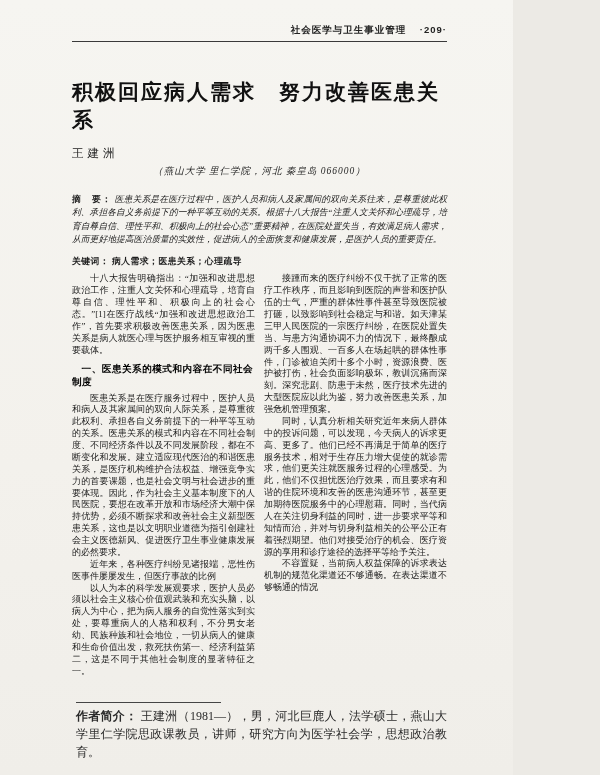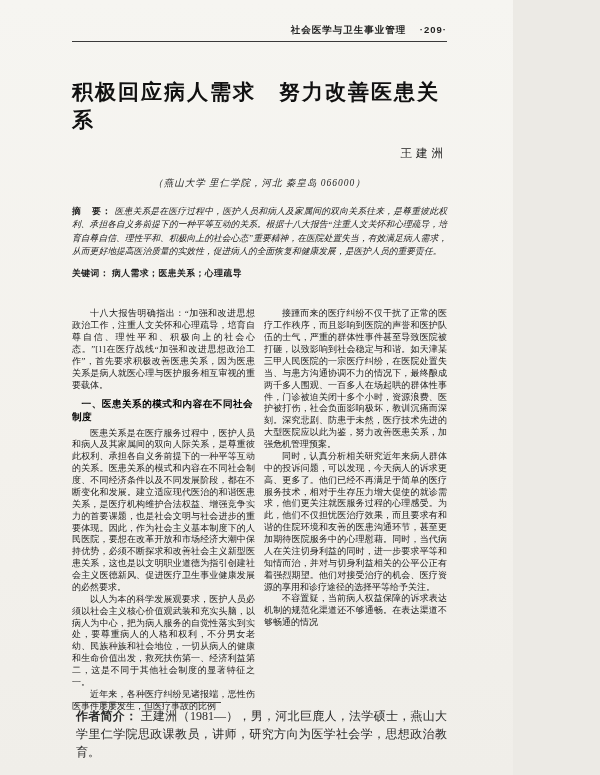"王建洲" .author { text-align: right -> left }
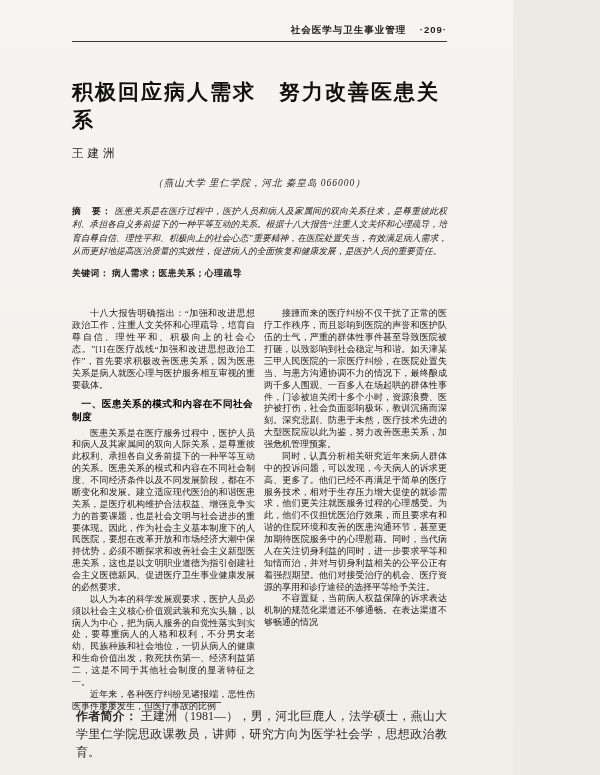"（燕山大学 里仁学院，河北 秦皇岛 066000）" .affiliation { margin-top: 16px -> 4px }
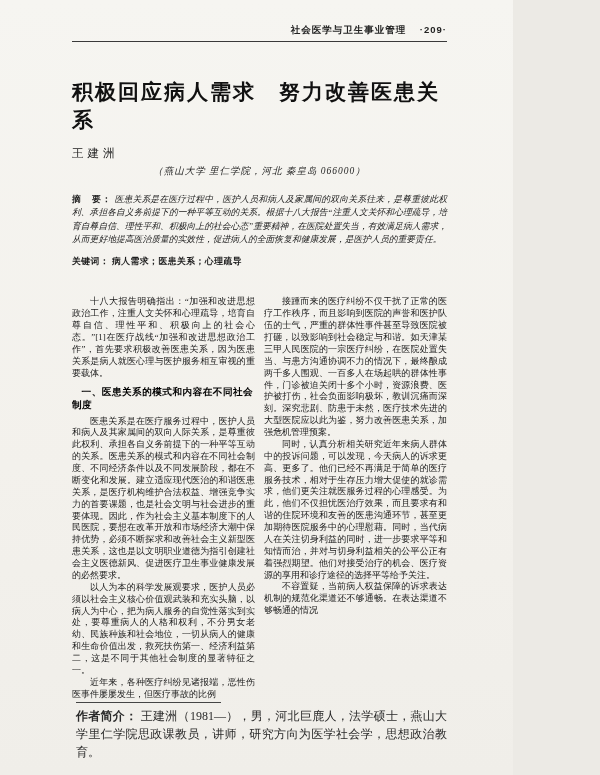"十八大报告明确指出：“加强和改进思想政治工作，注重人文关怀和心理疏导，培育自尊自" .columns { margin-top: 28px -> 5px }
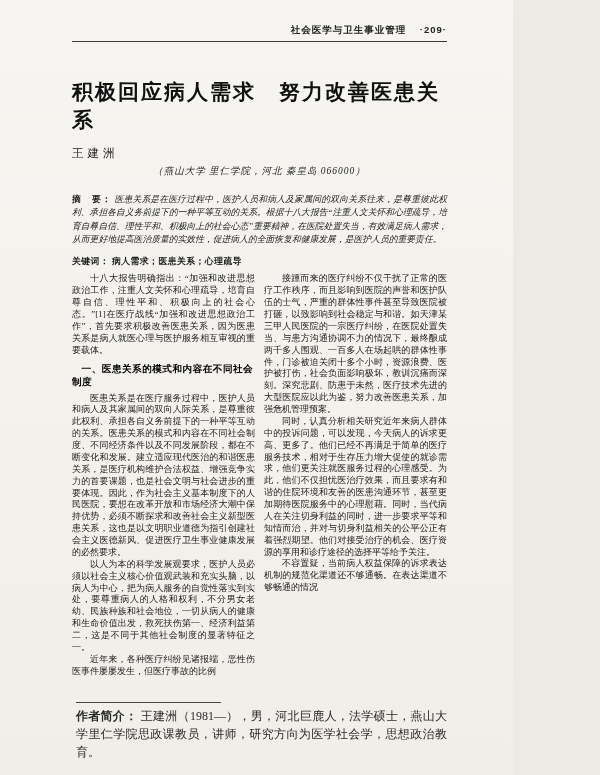"以人为本的科学发展观要求，医护人员必须以社会主义核心价值观武装和充实头脑，以病人" p.para { order: before "近年来，各种医疗纠纷见诸报端，恶性伤医事件屡屡发生，但医疗事故的比例" -> after "近年来，各种医疗纠纷见诸报端，恶性伤医事件屡屡发生，但医疗事故的比例" }
